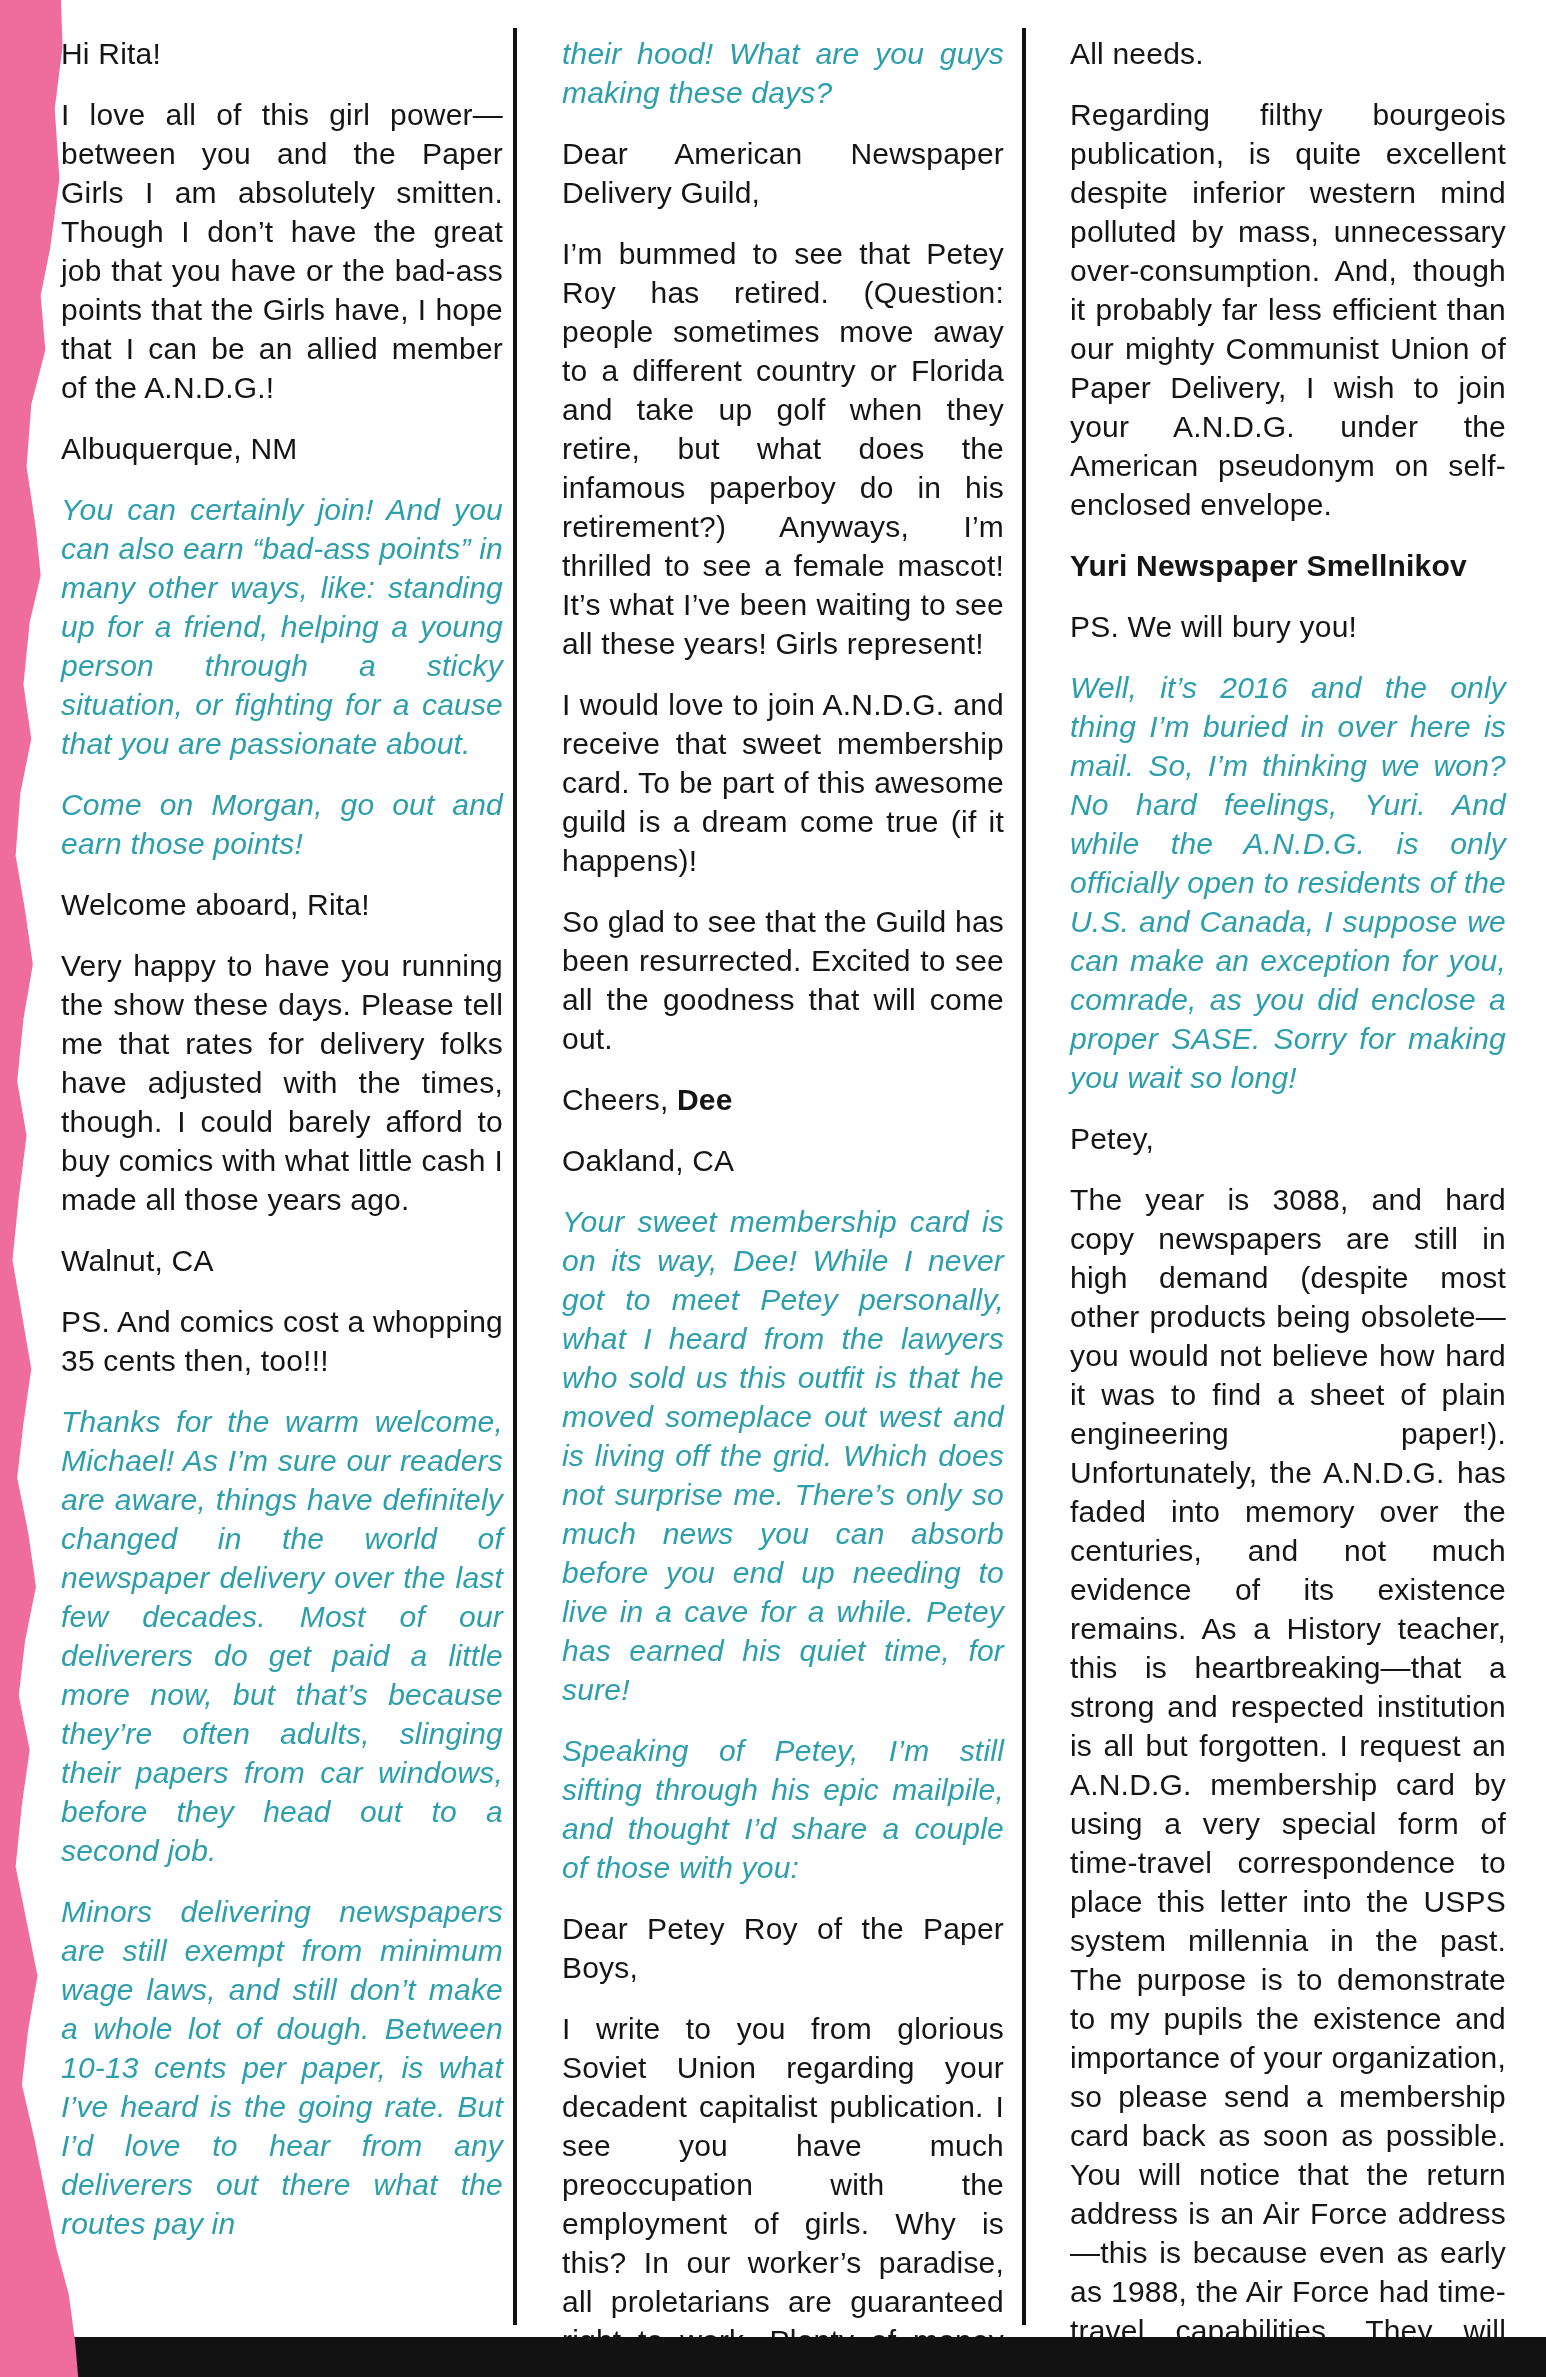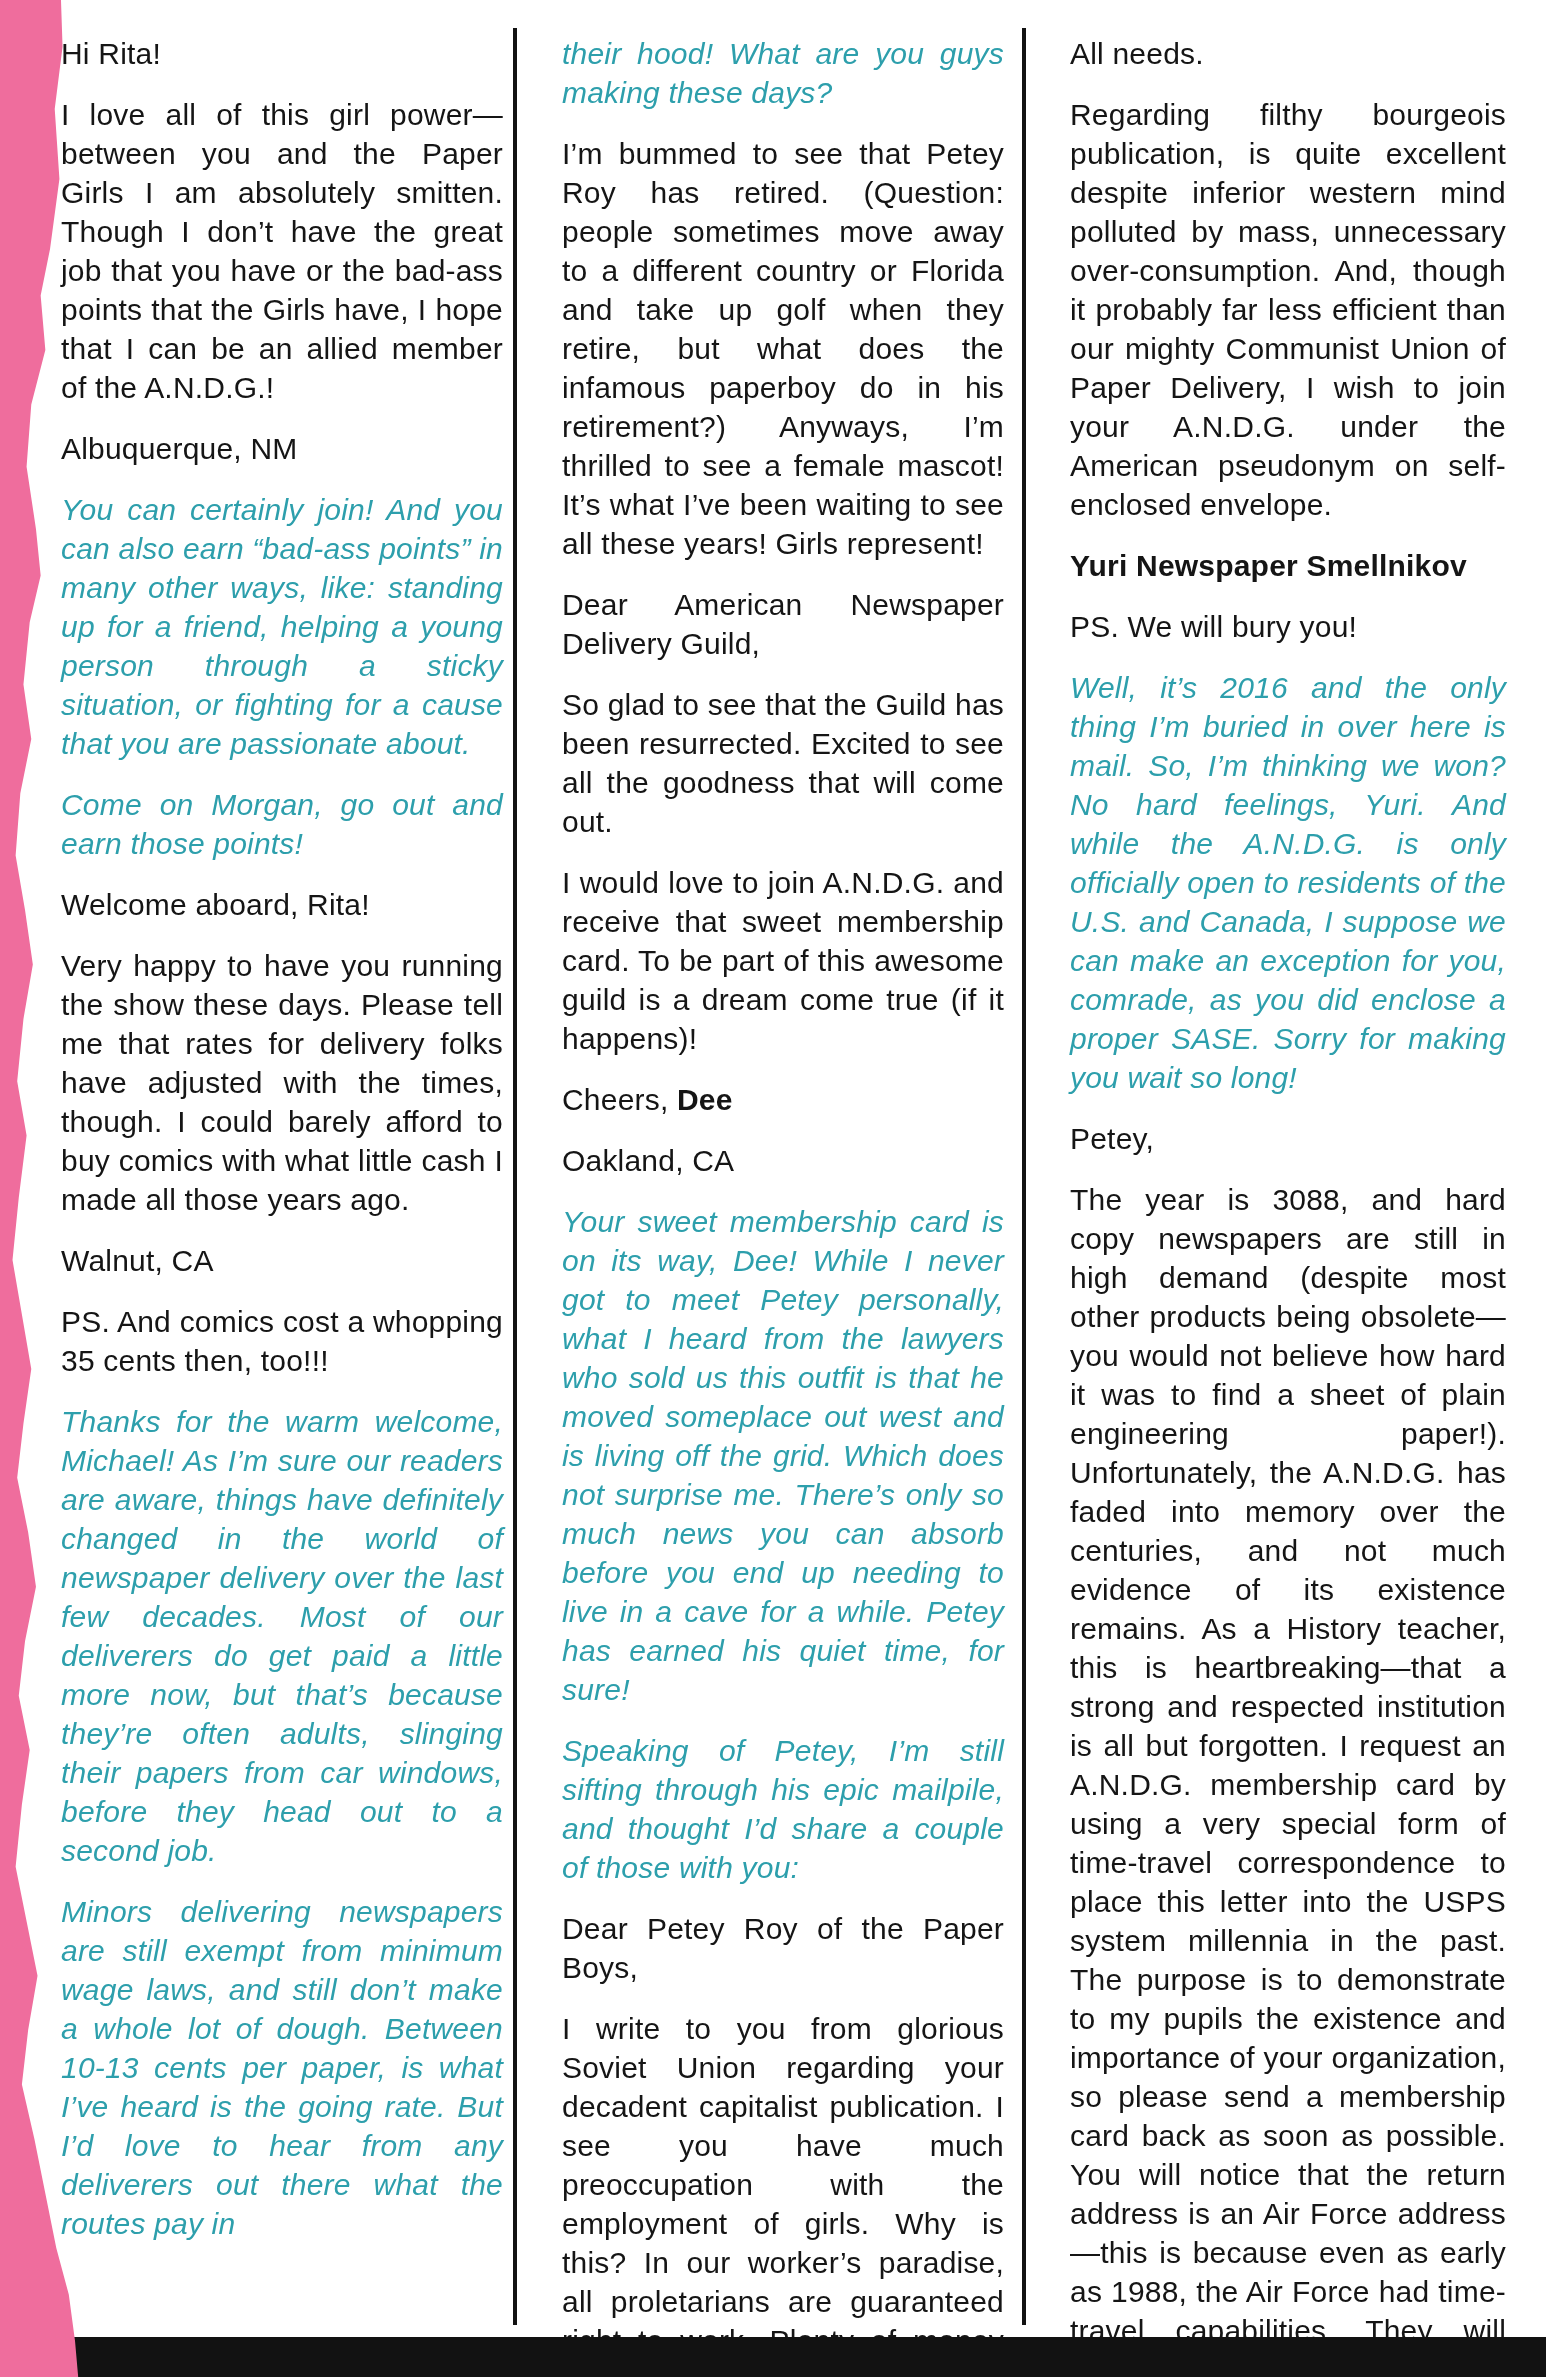"I’m bummed to see that" p.letter { order: before "Dear American Newspaper Delivery Guild," -> after "Dear American Newspaper Delivery Guild," }
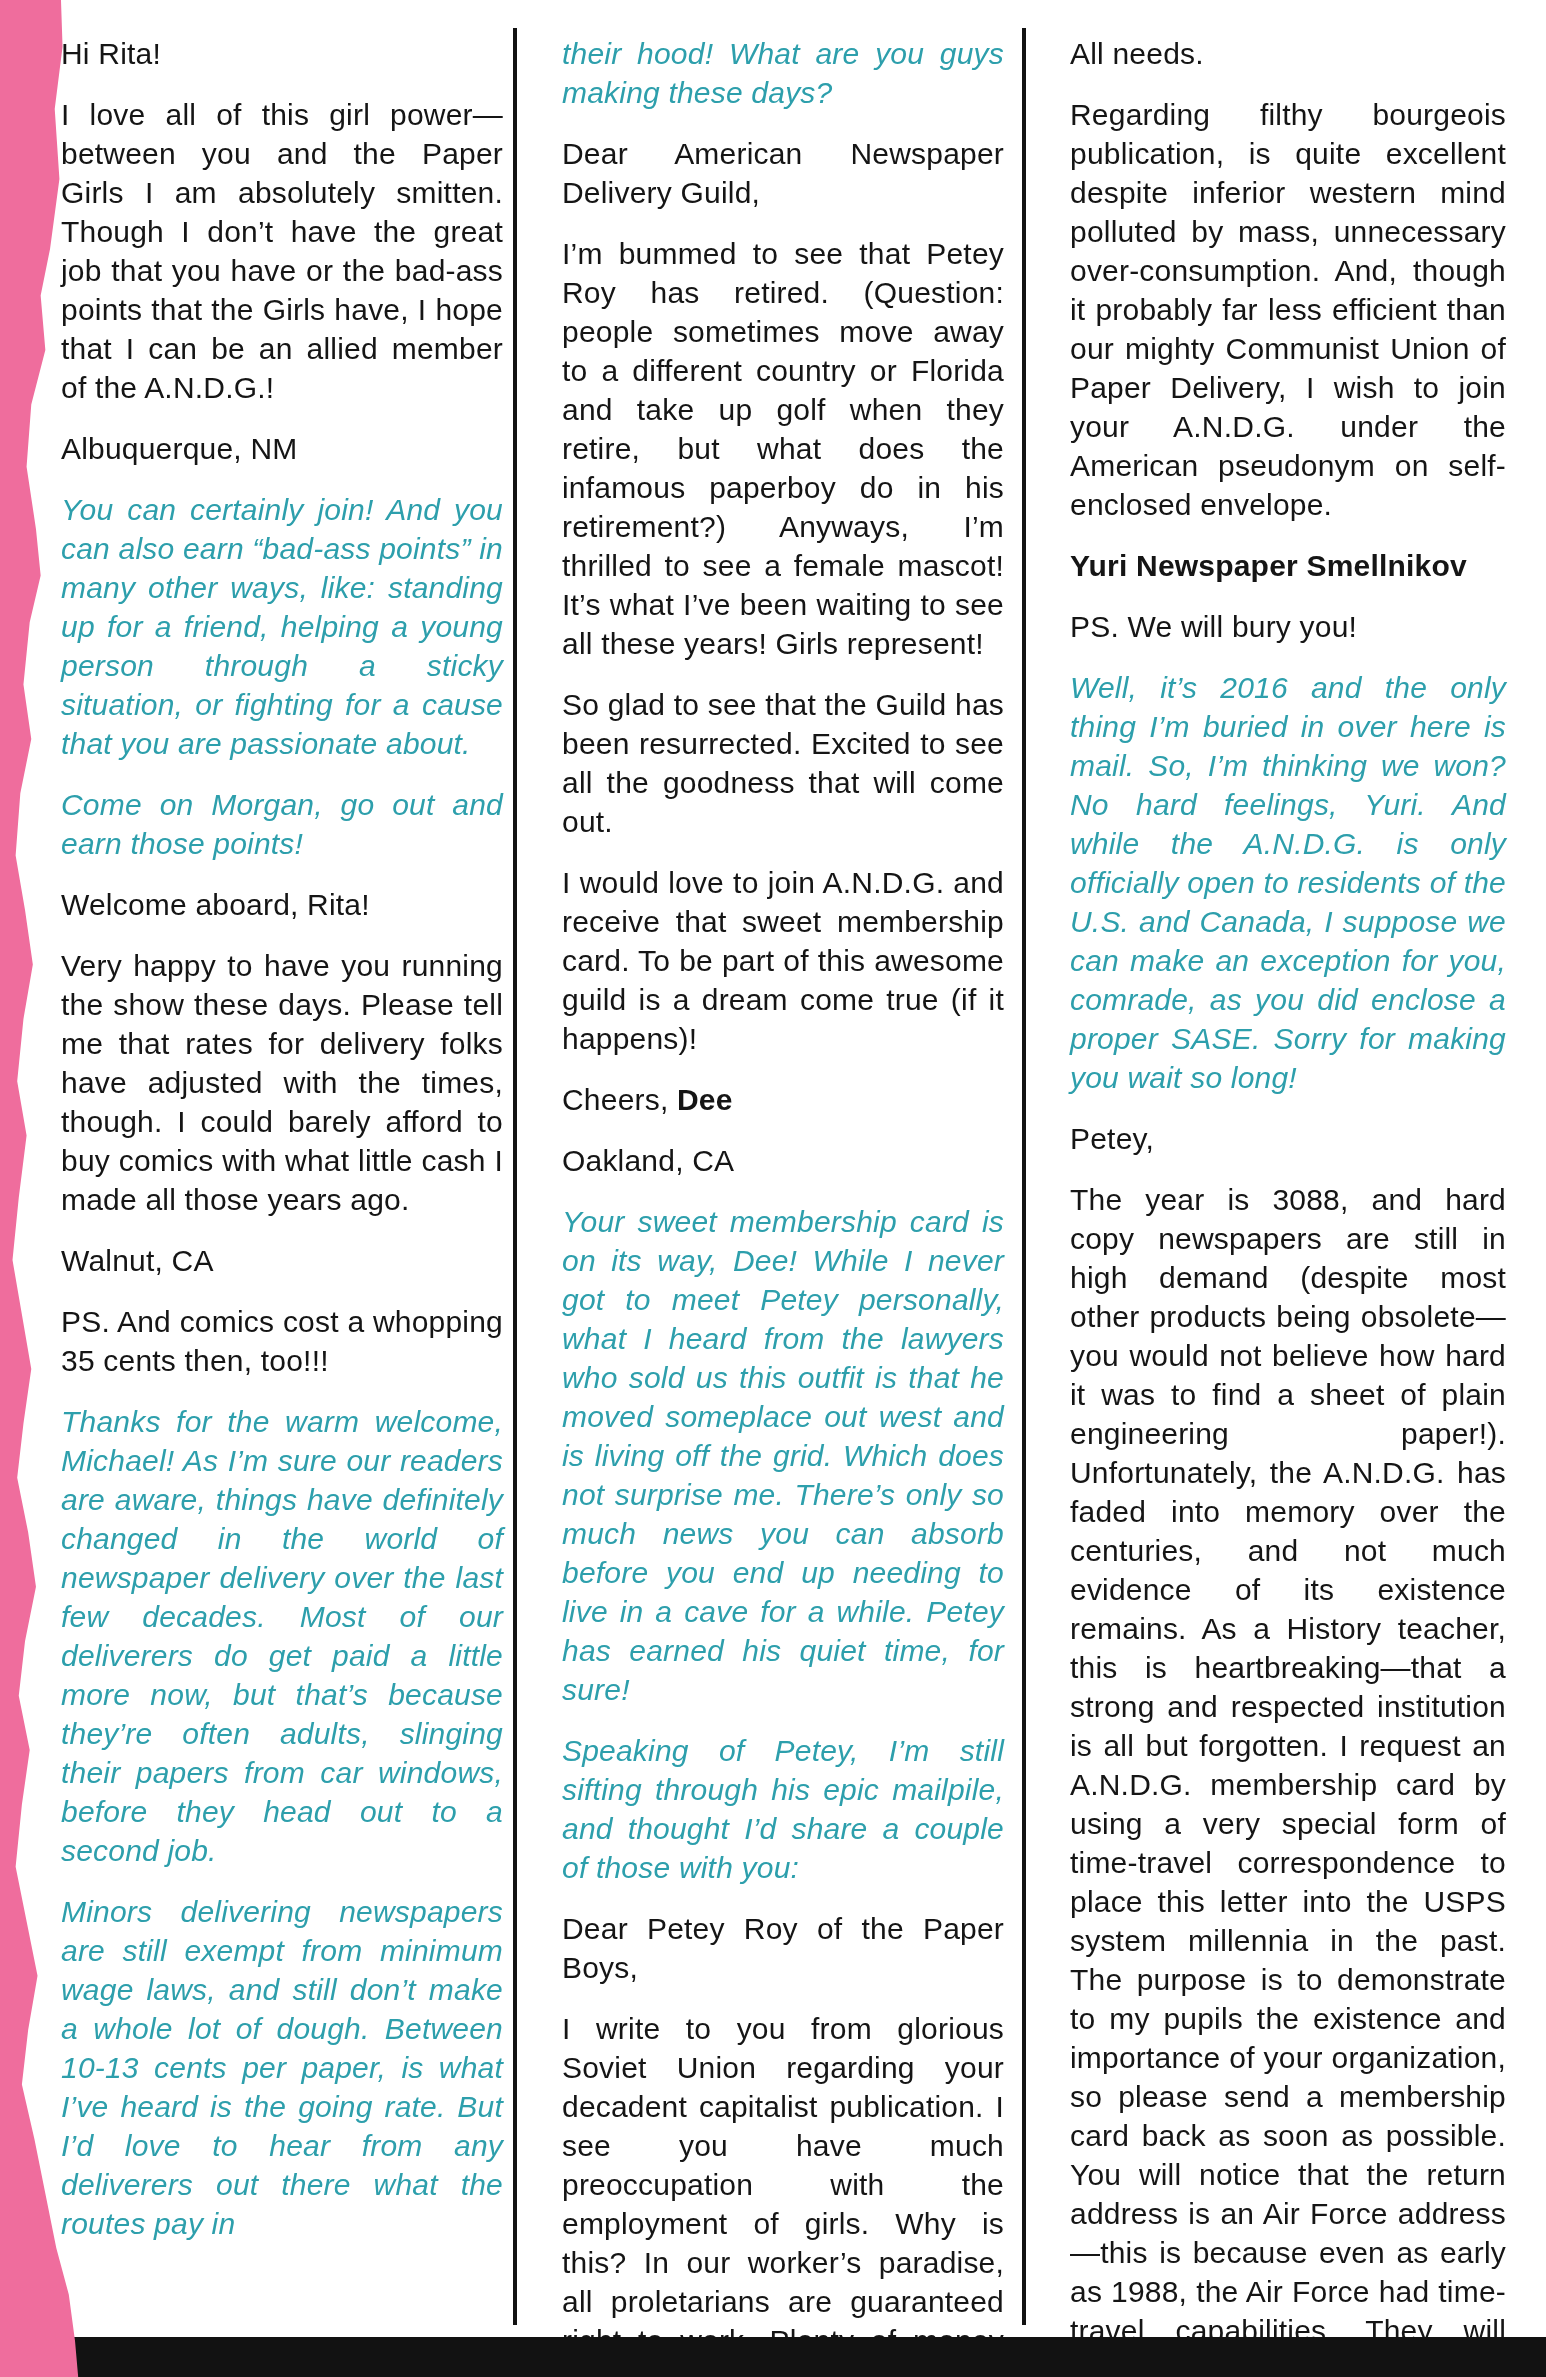"So glad to see that" p.letter { order: before "I would love to join" -> after "I would love to join" }
